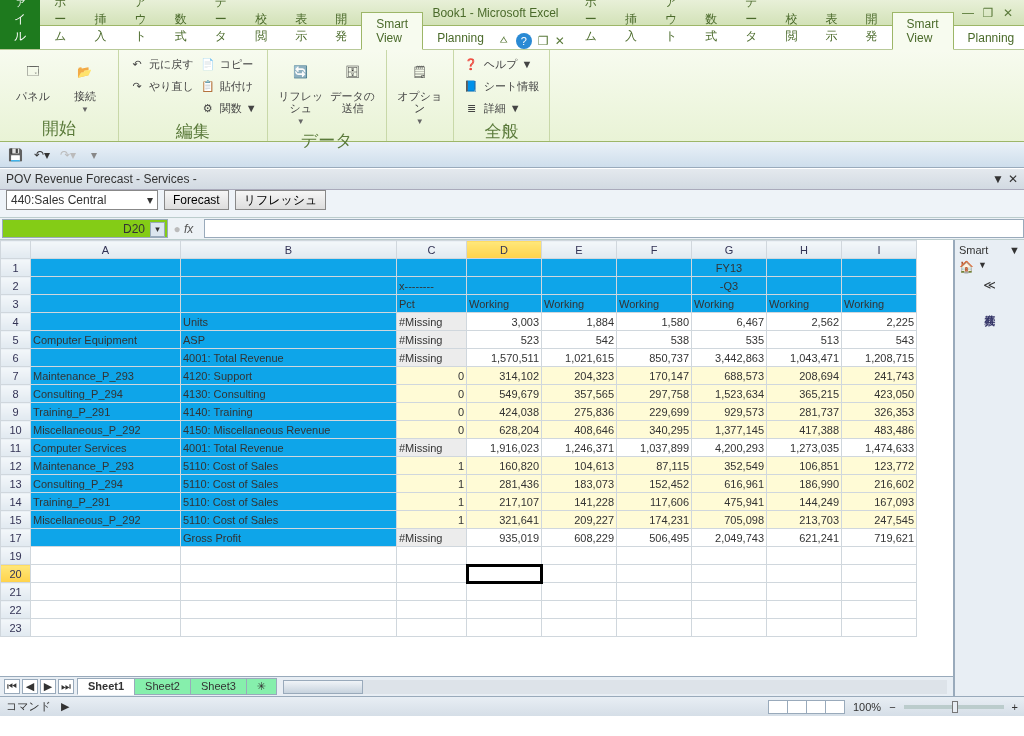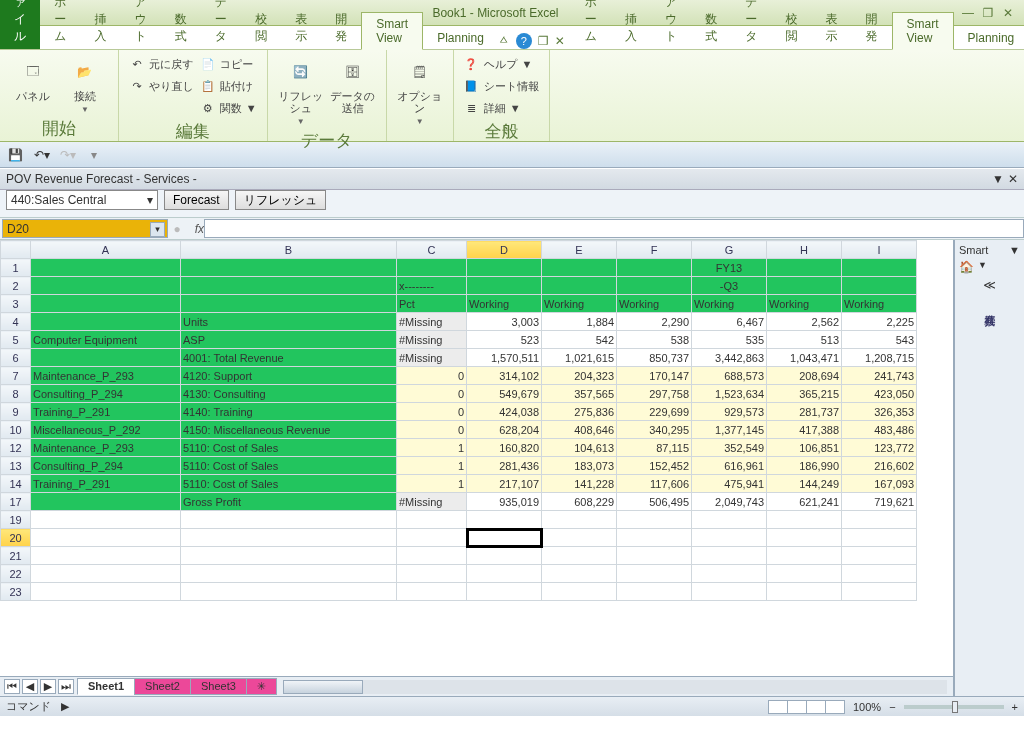"D20" .name-box { background: #eab308 -> #84cc16; justify-content: none -> flex-end }
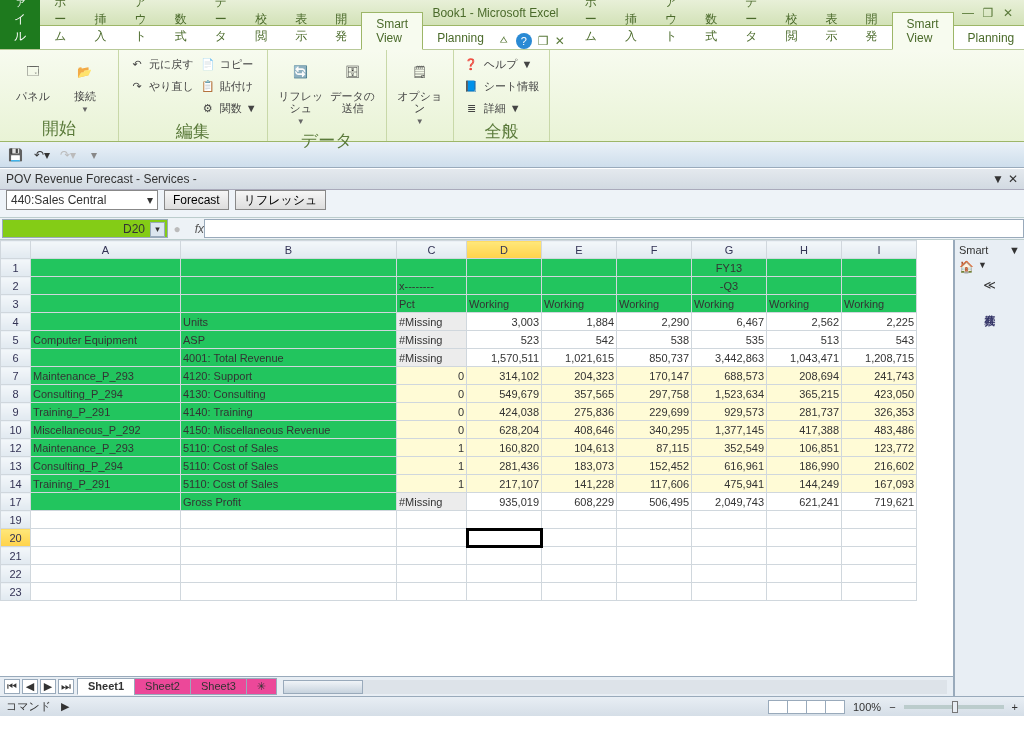"fx" .fx-btn { text-align: right -> left }
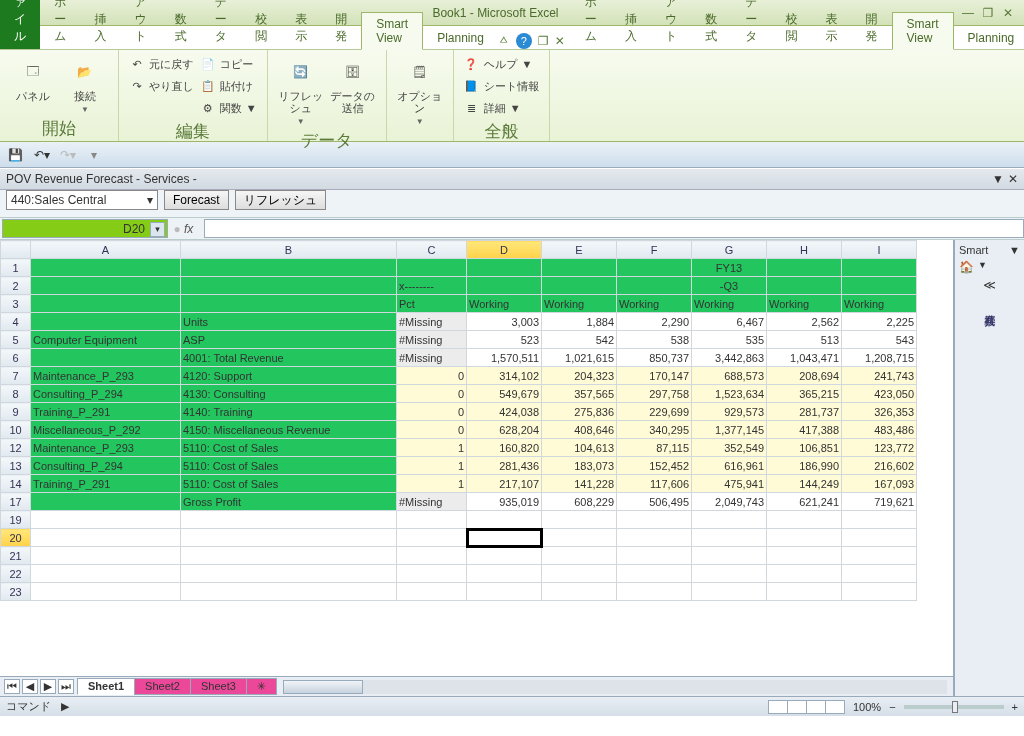"FY13" .c-lbl { background: #22c55e -> #0ea5e9 }
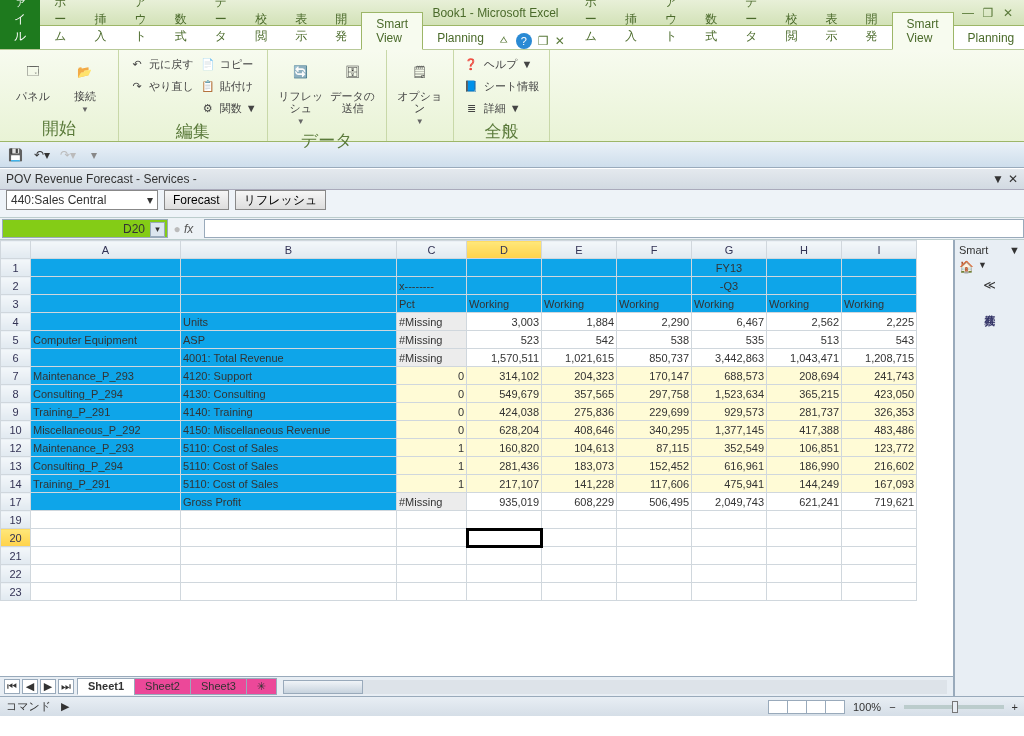"2,290" td.c-num { text: 2,290 -> 1,580 }
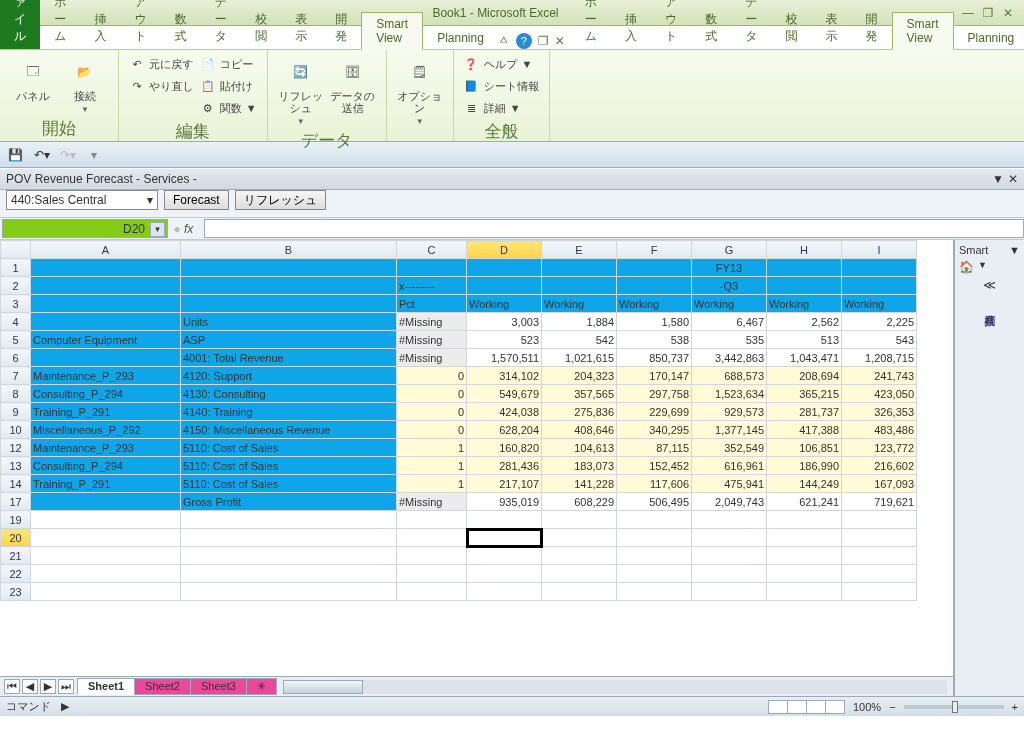"11" tr { html: none -> <tr> <th>11</th> <td>Computer Services</td> <td>4001: Total Revenue</td> <td>#Missing</td> <td>1,916,023</td> <td>1,246,371</td> <td>1,037,899</td> <td>4,200,293</td> <td>1,273,035</td> <td>1,474,633</td> </tr> }
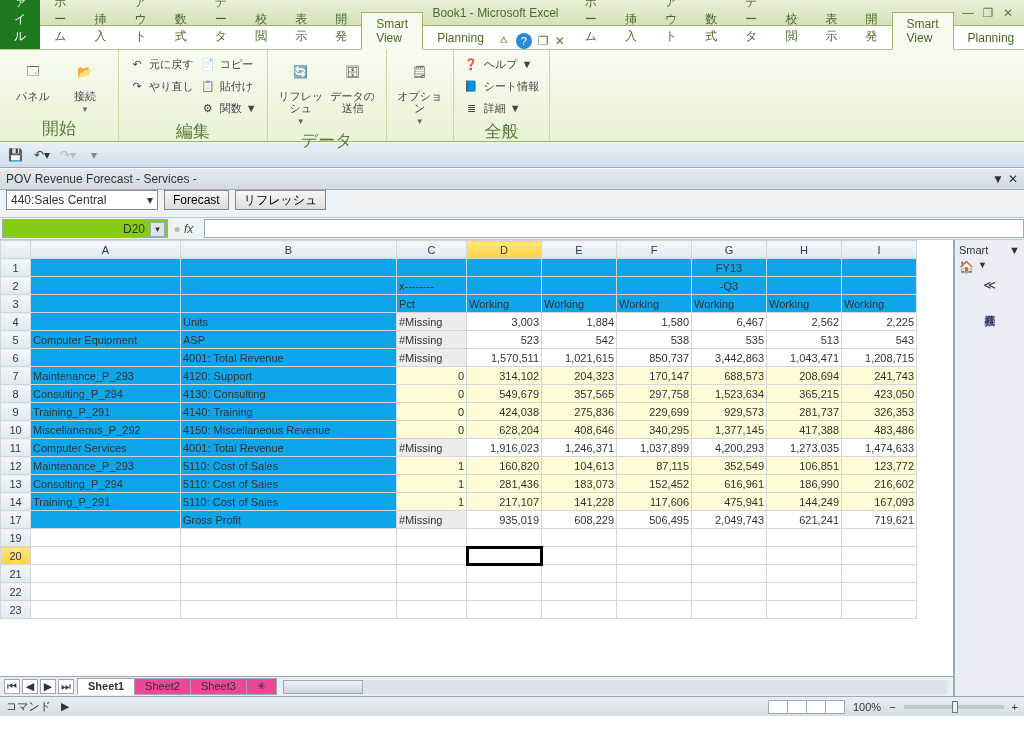"15" tr { html: none -> <tr> <th>15</th> <td>Miscellaneous_P_292</td> <td>5110: Cost of Sales</td> <td>1</td> <td>321,641</td> <td>209,227</td> <td>174,231</td> <td>705,098</td> <td>213,703</td> <td>247,545</td> </tr> }
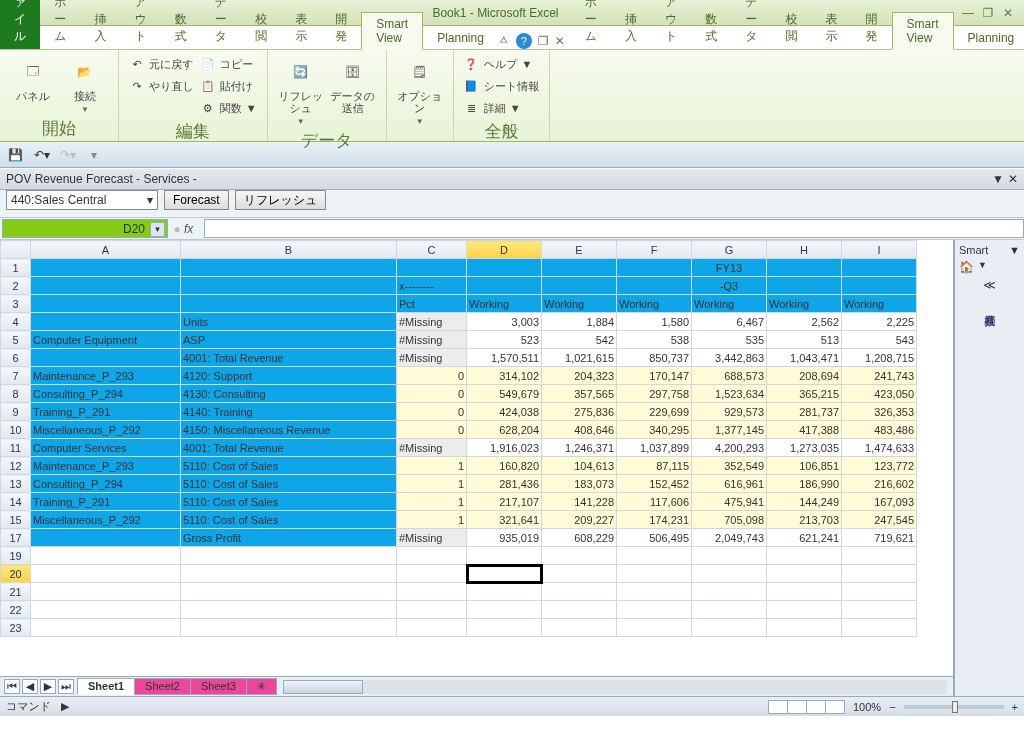"Sheet2" .sheet-tabs .tab { background: #ec4899 -> #86efac }
